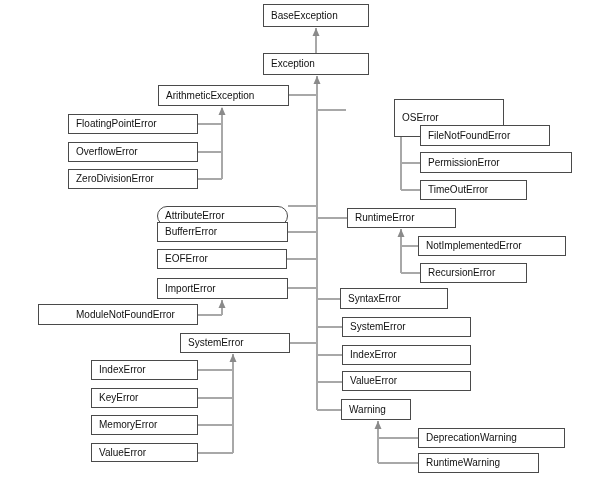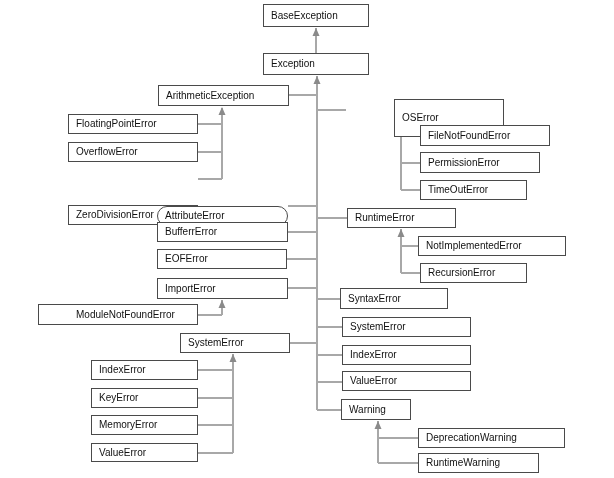"PermissionError" div.node { width: 120px -> 152px }
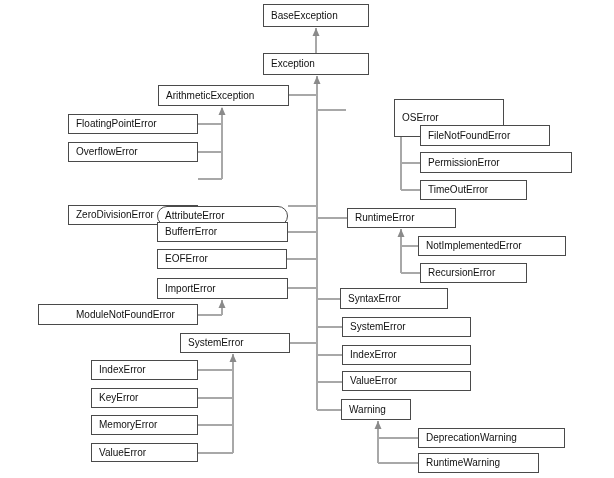"ZeroDivisionError" div.node { margin-top: 36px -> none }
